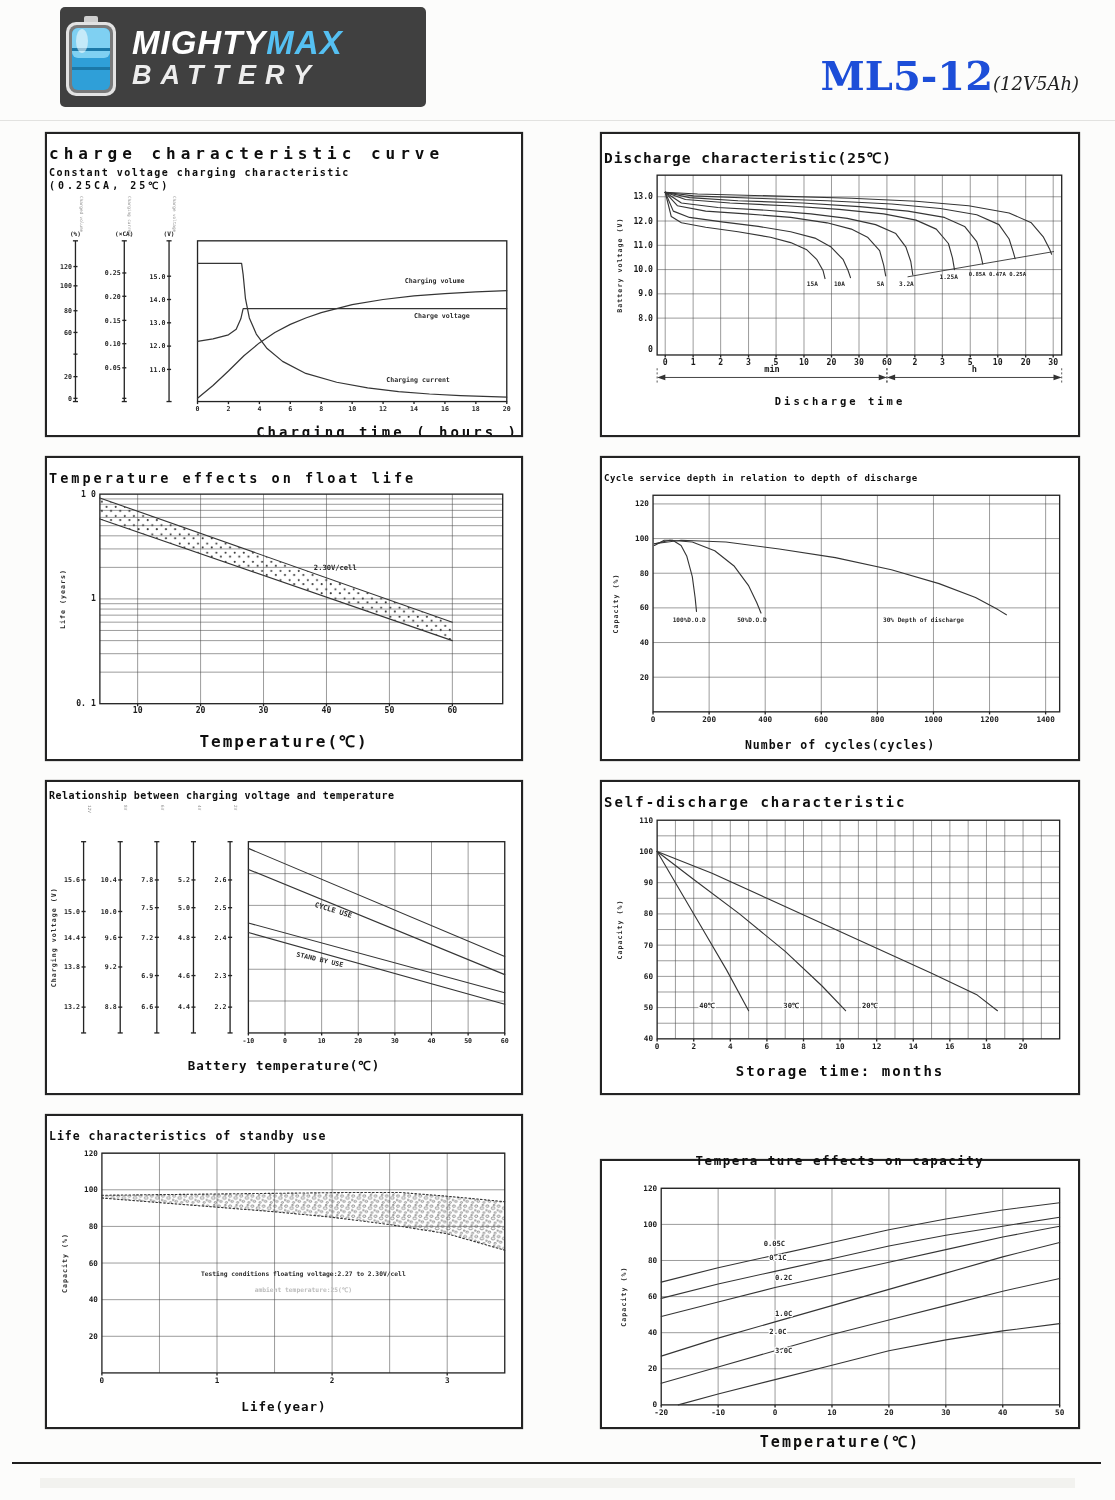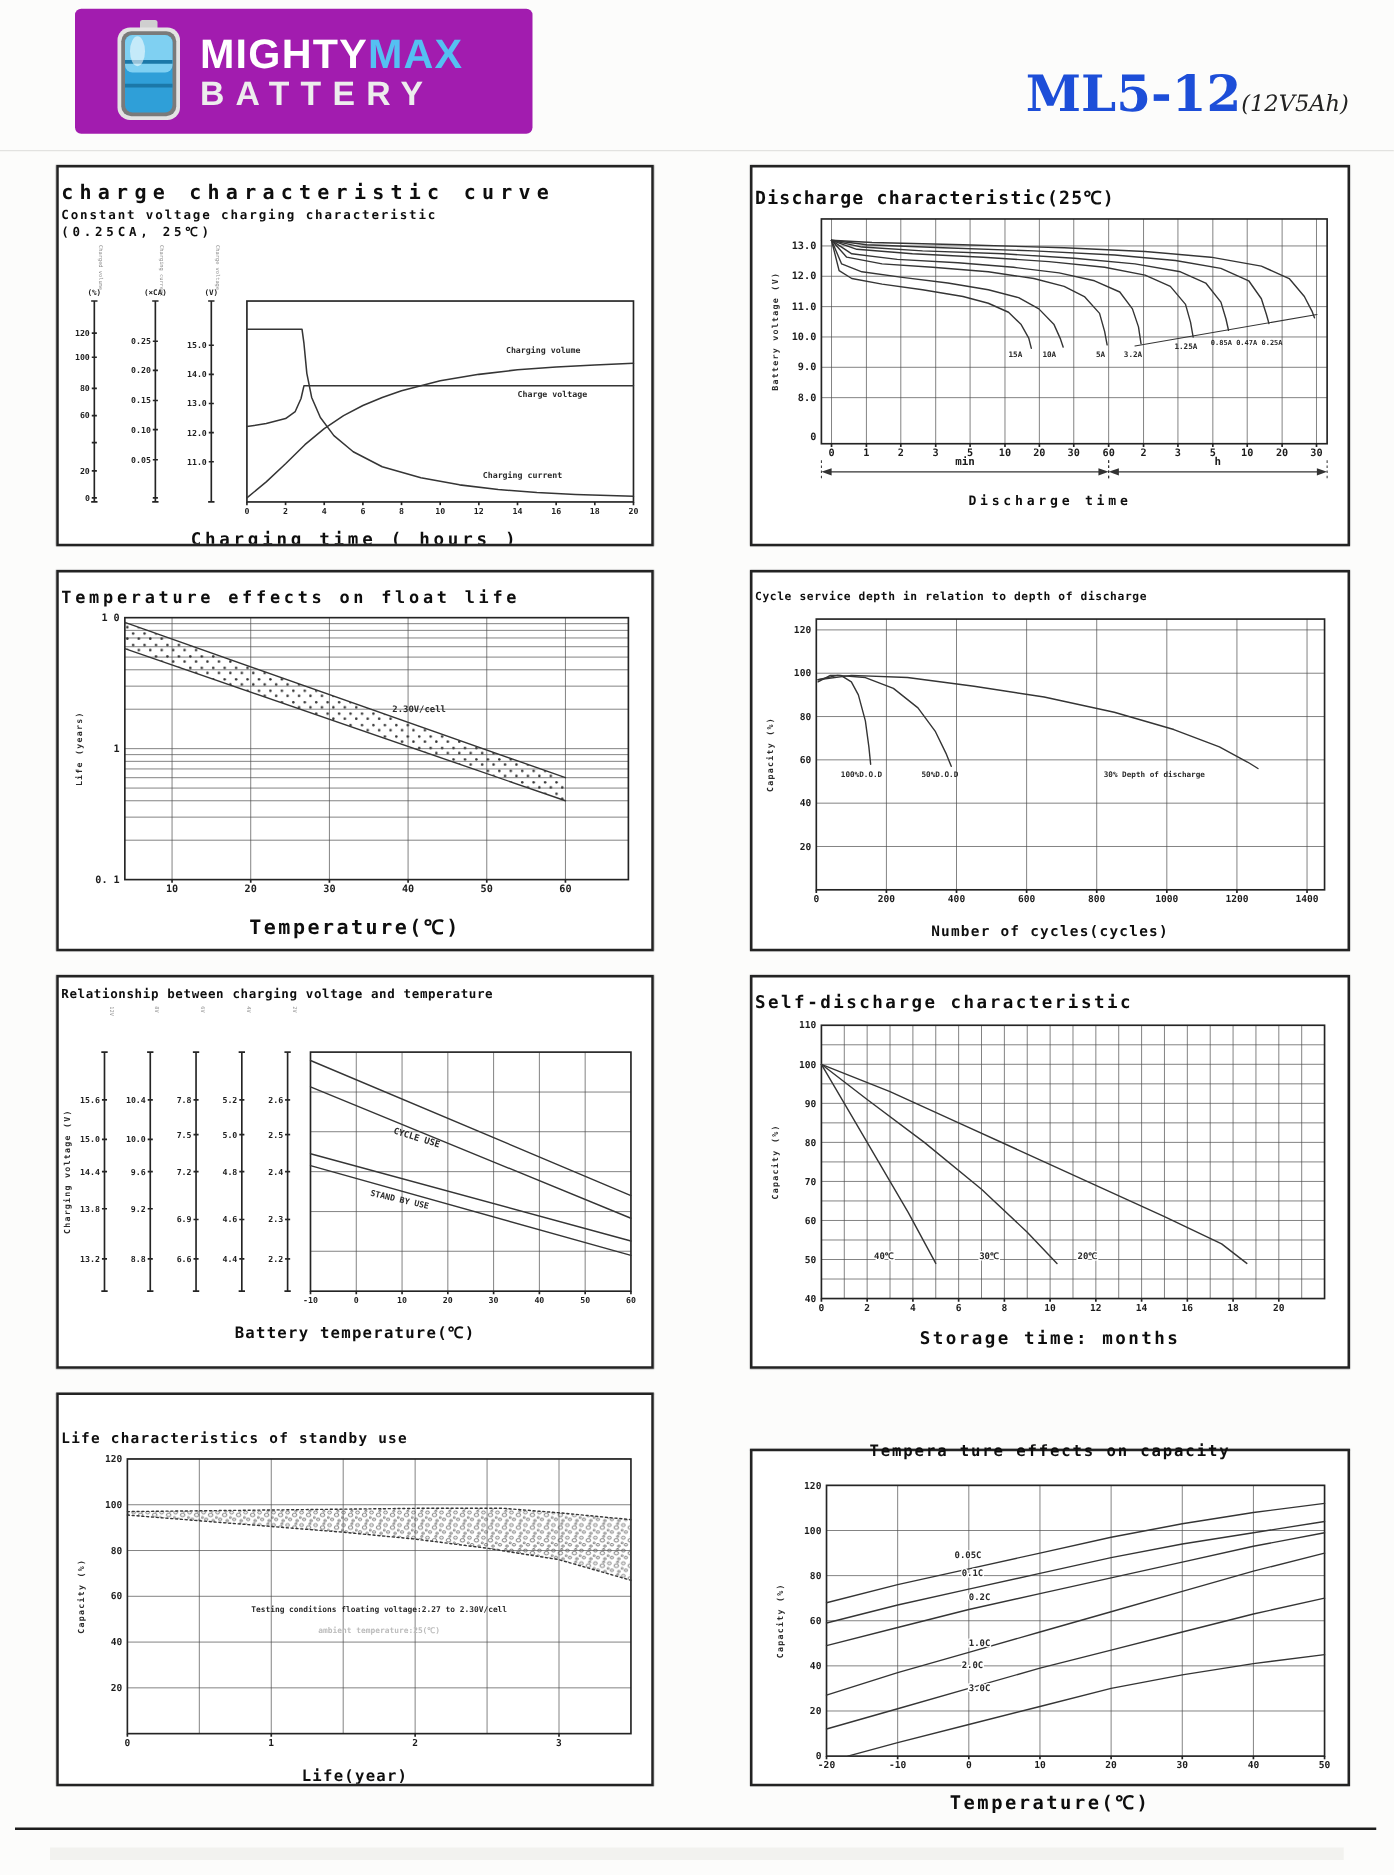"MIGHTYMAX" .logo { background: #a21caf -> #404040; font-style: none -> italic; padding-left: 28px -> 0 }
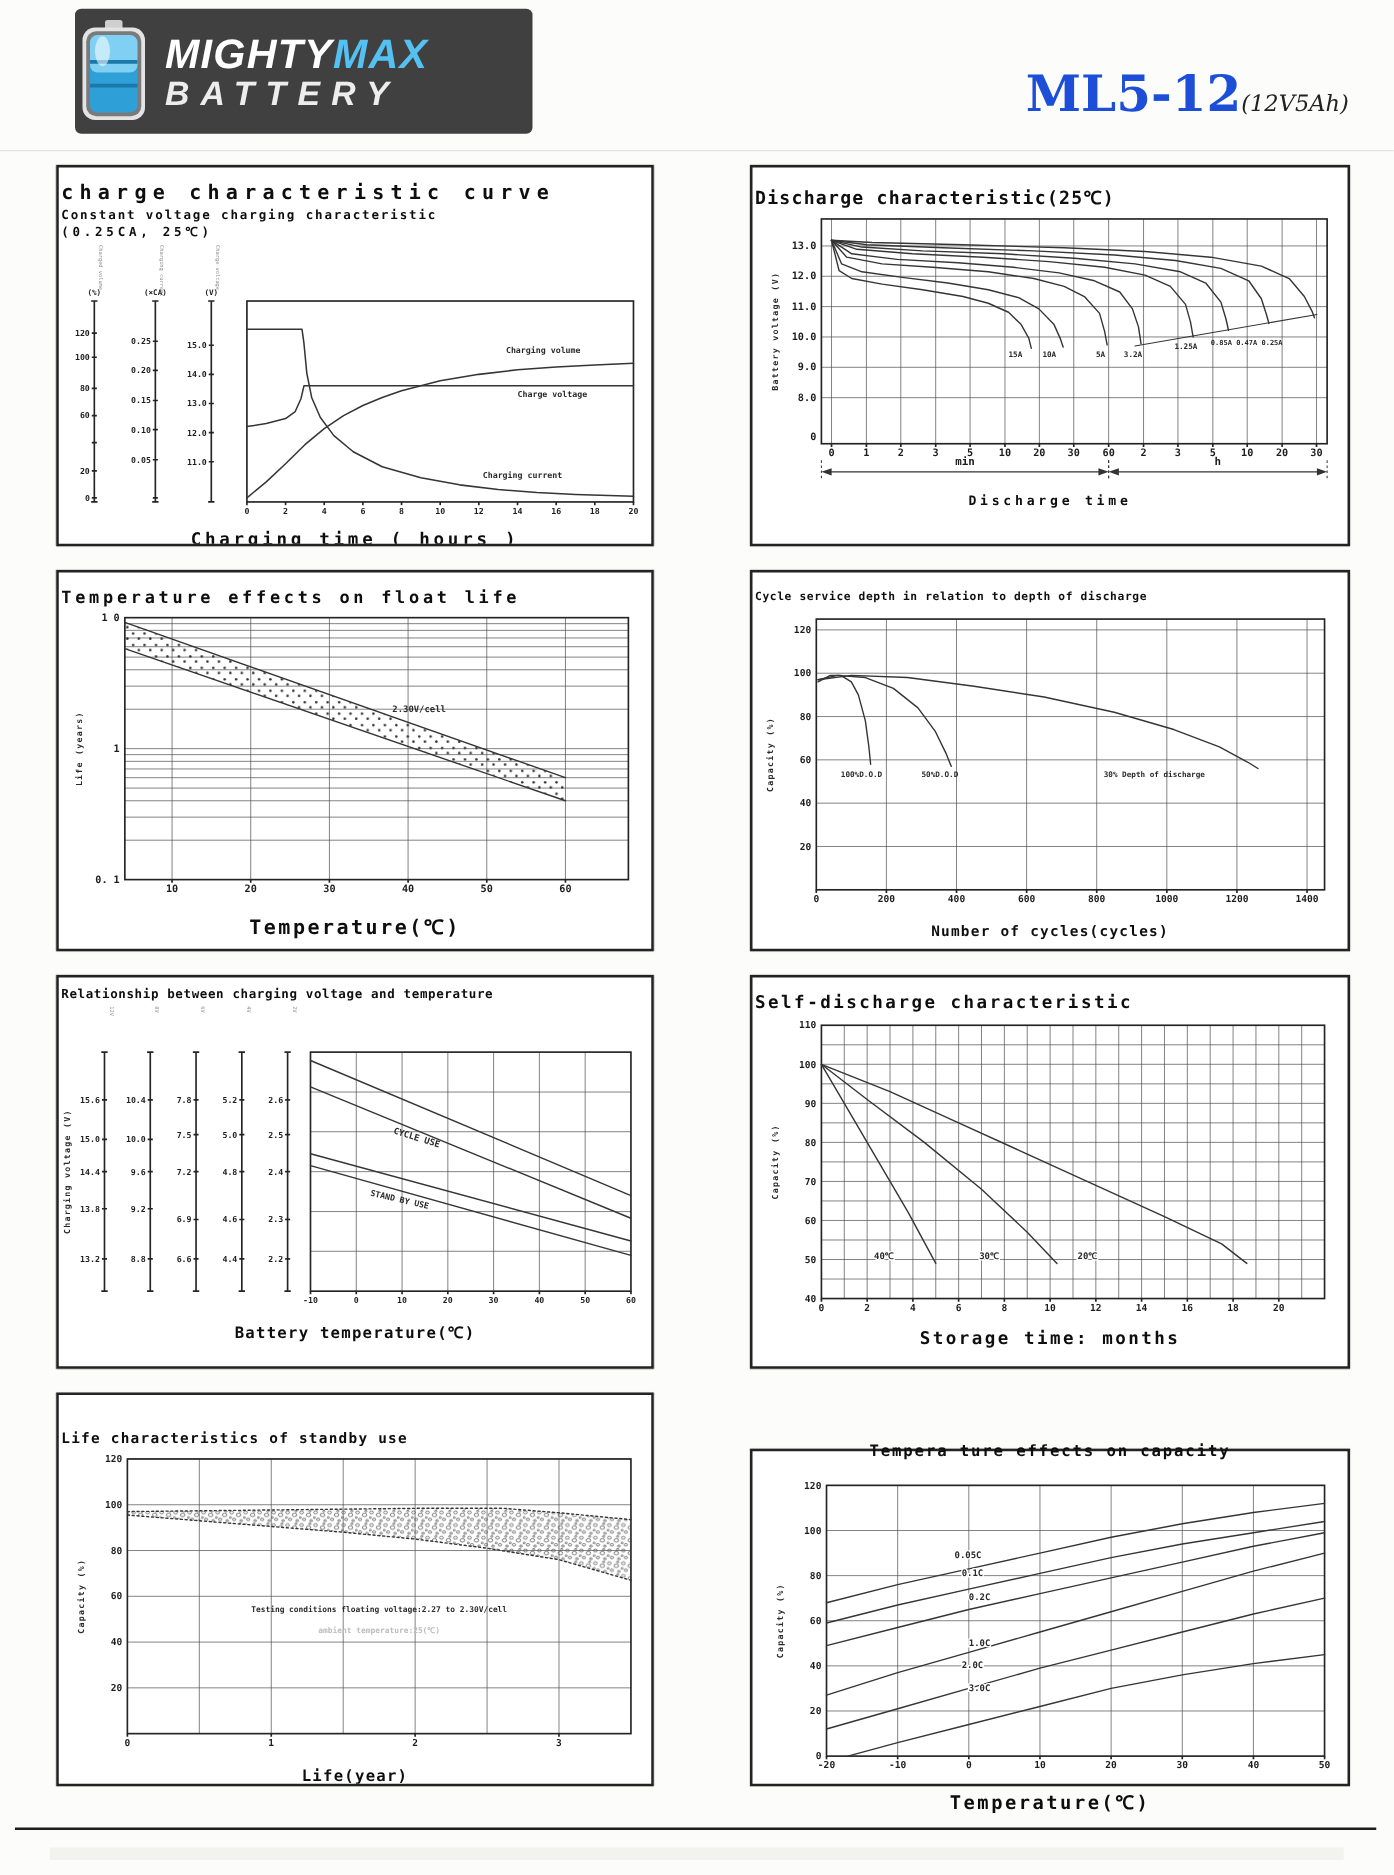"Charging time ( hours )" .xl1 { text-align: none -> right }
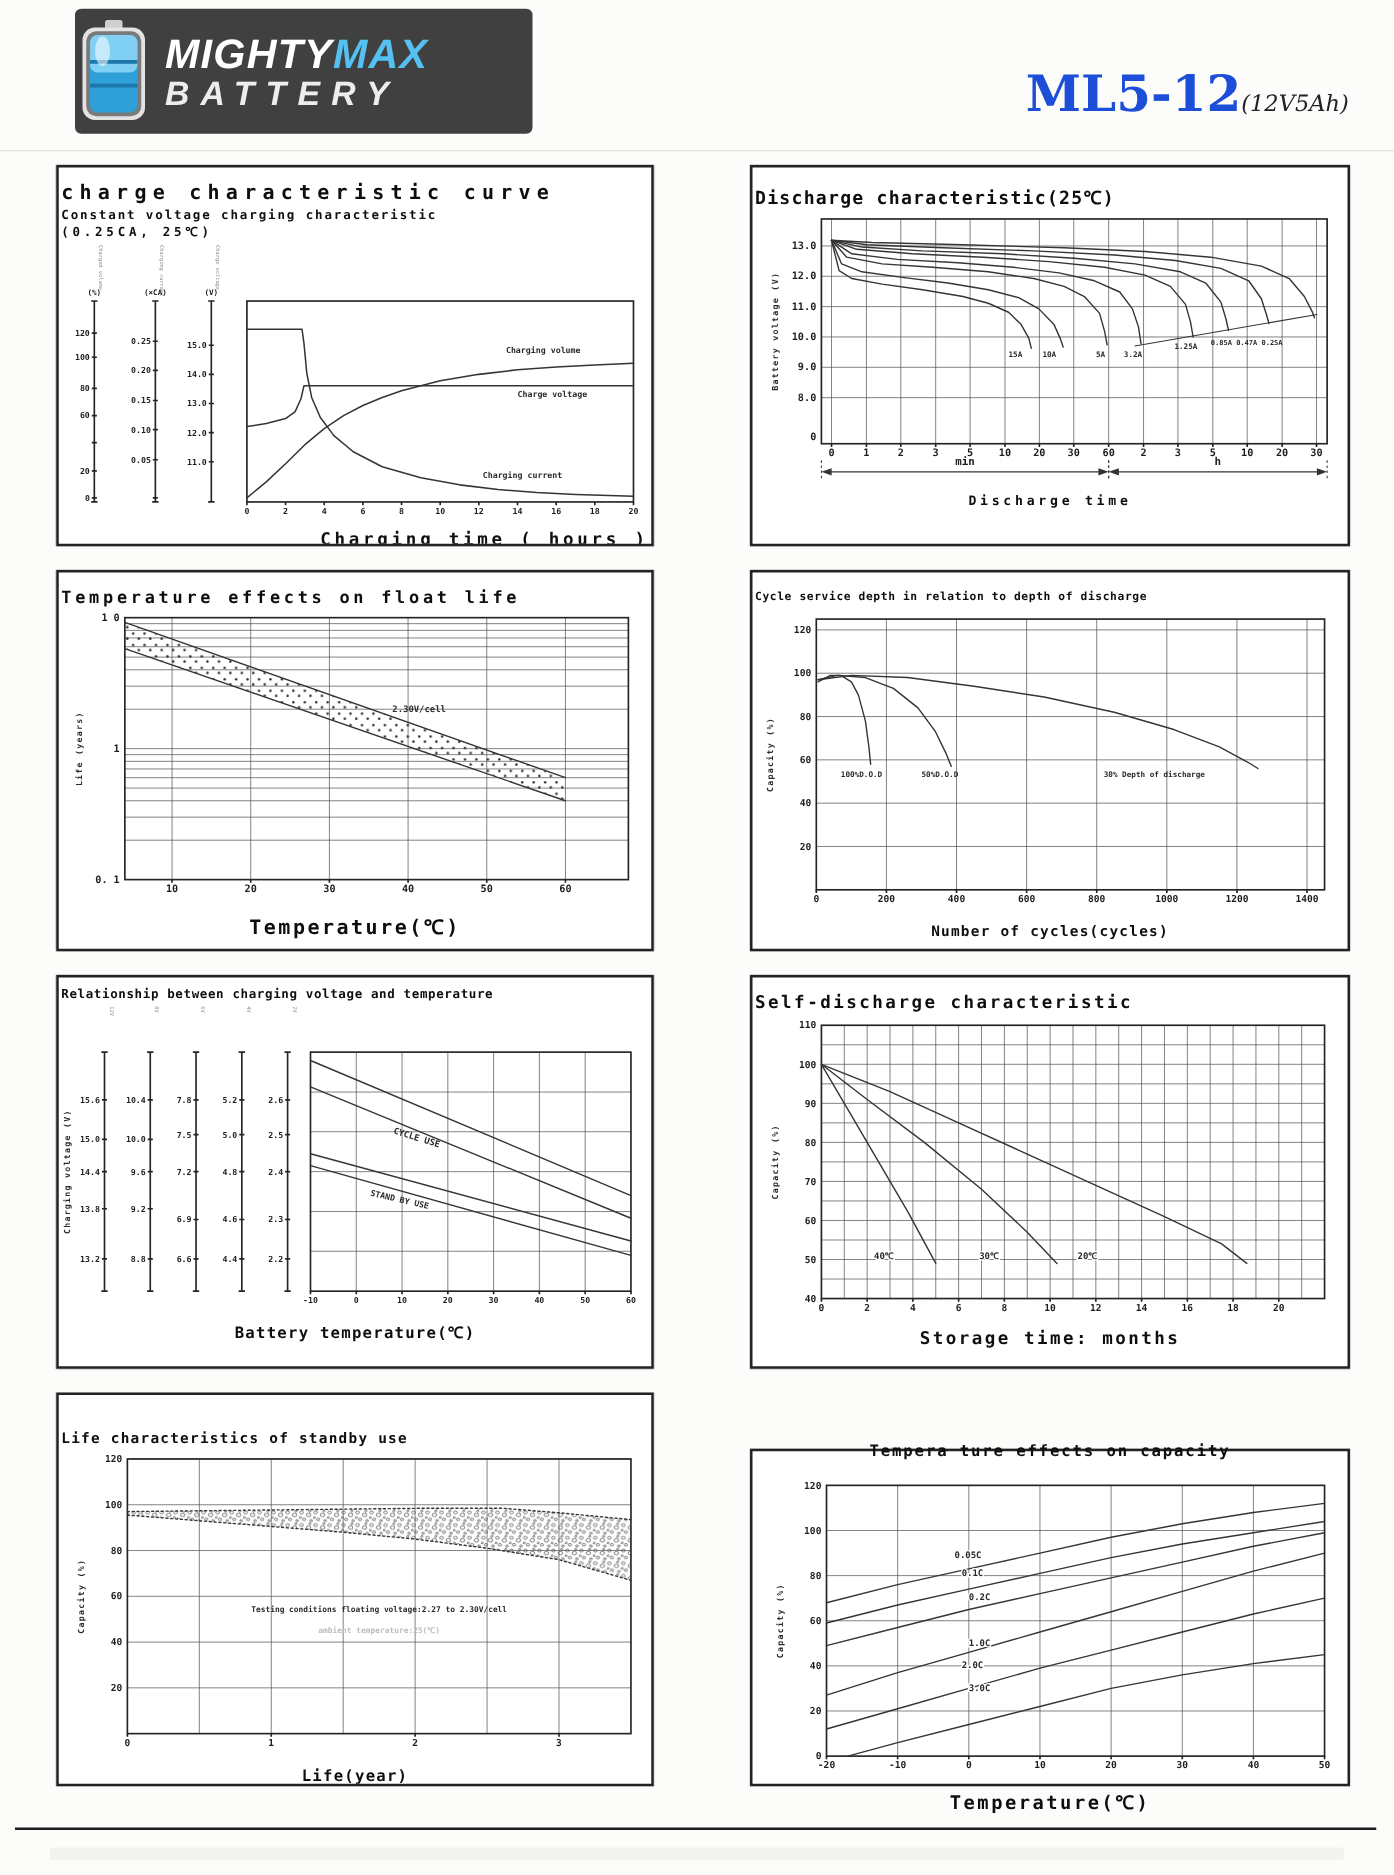"Life characteristics of standby use" .t7 { margin-top: 24px -> 10px }
